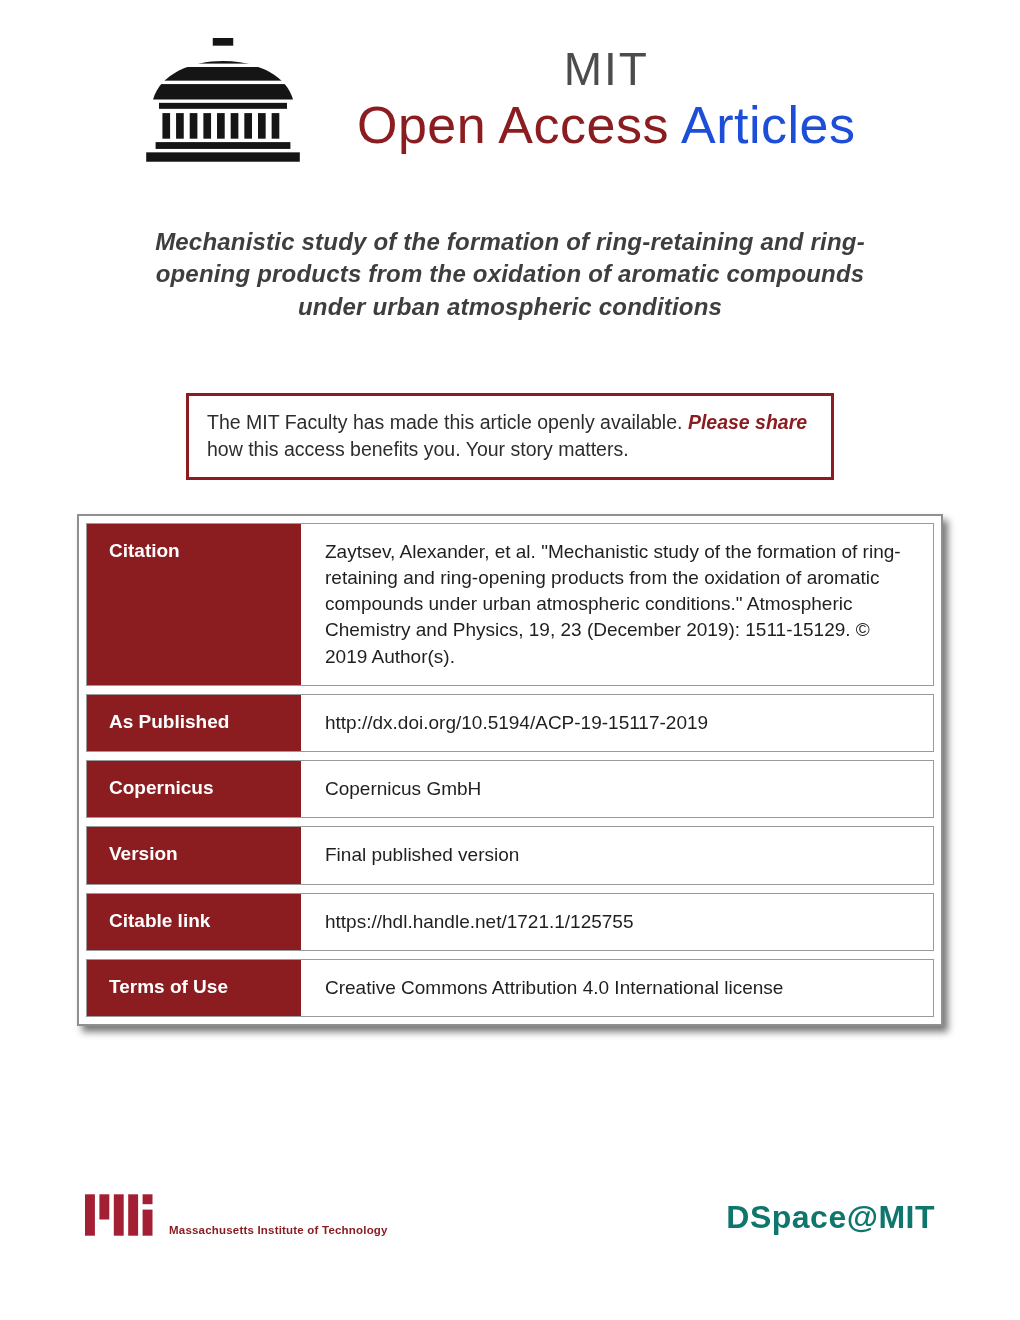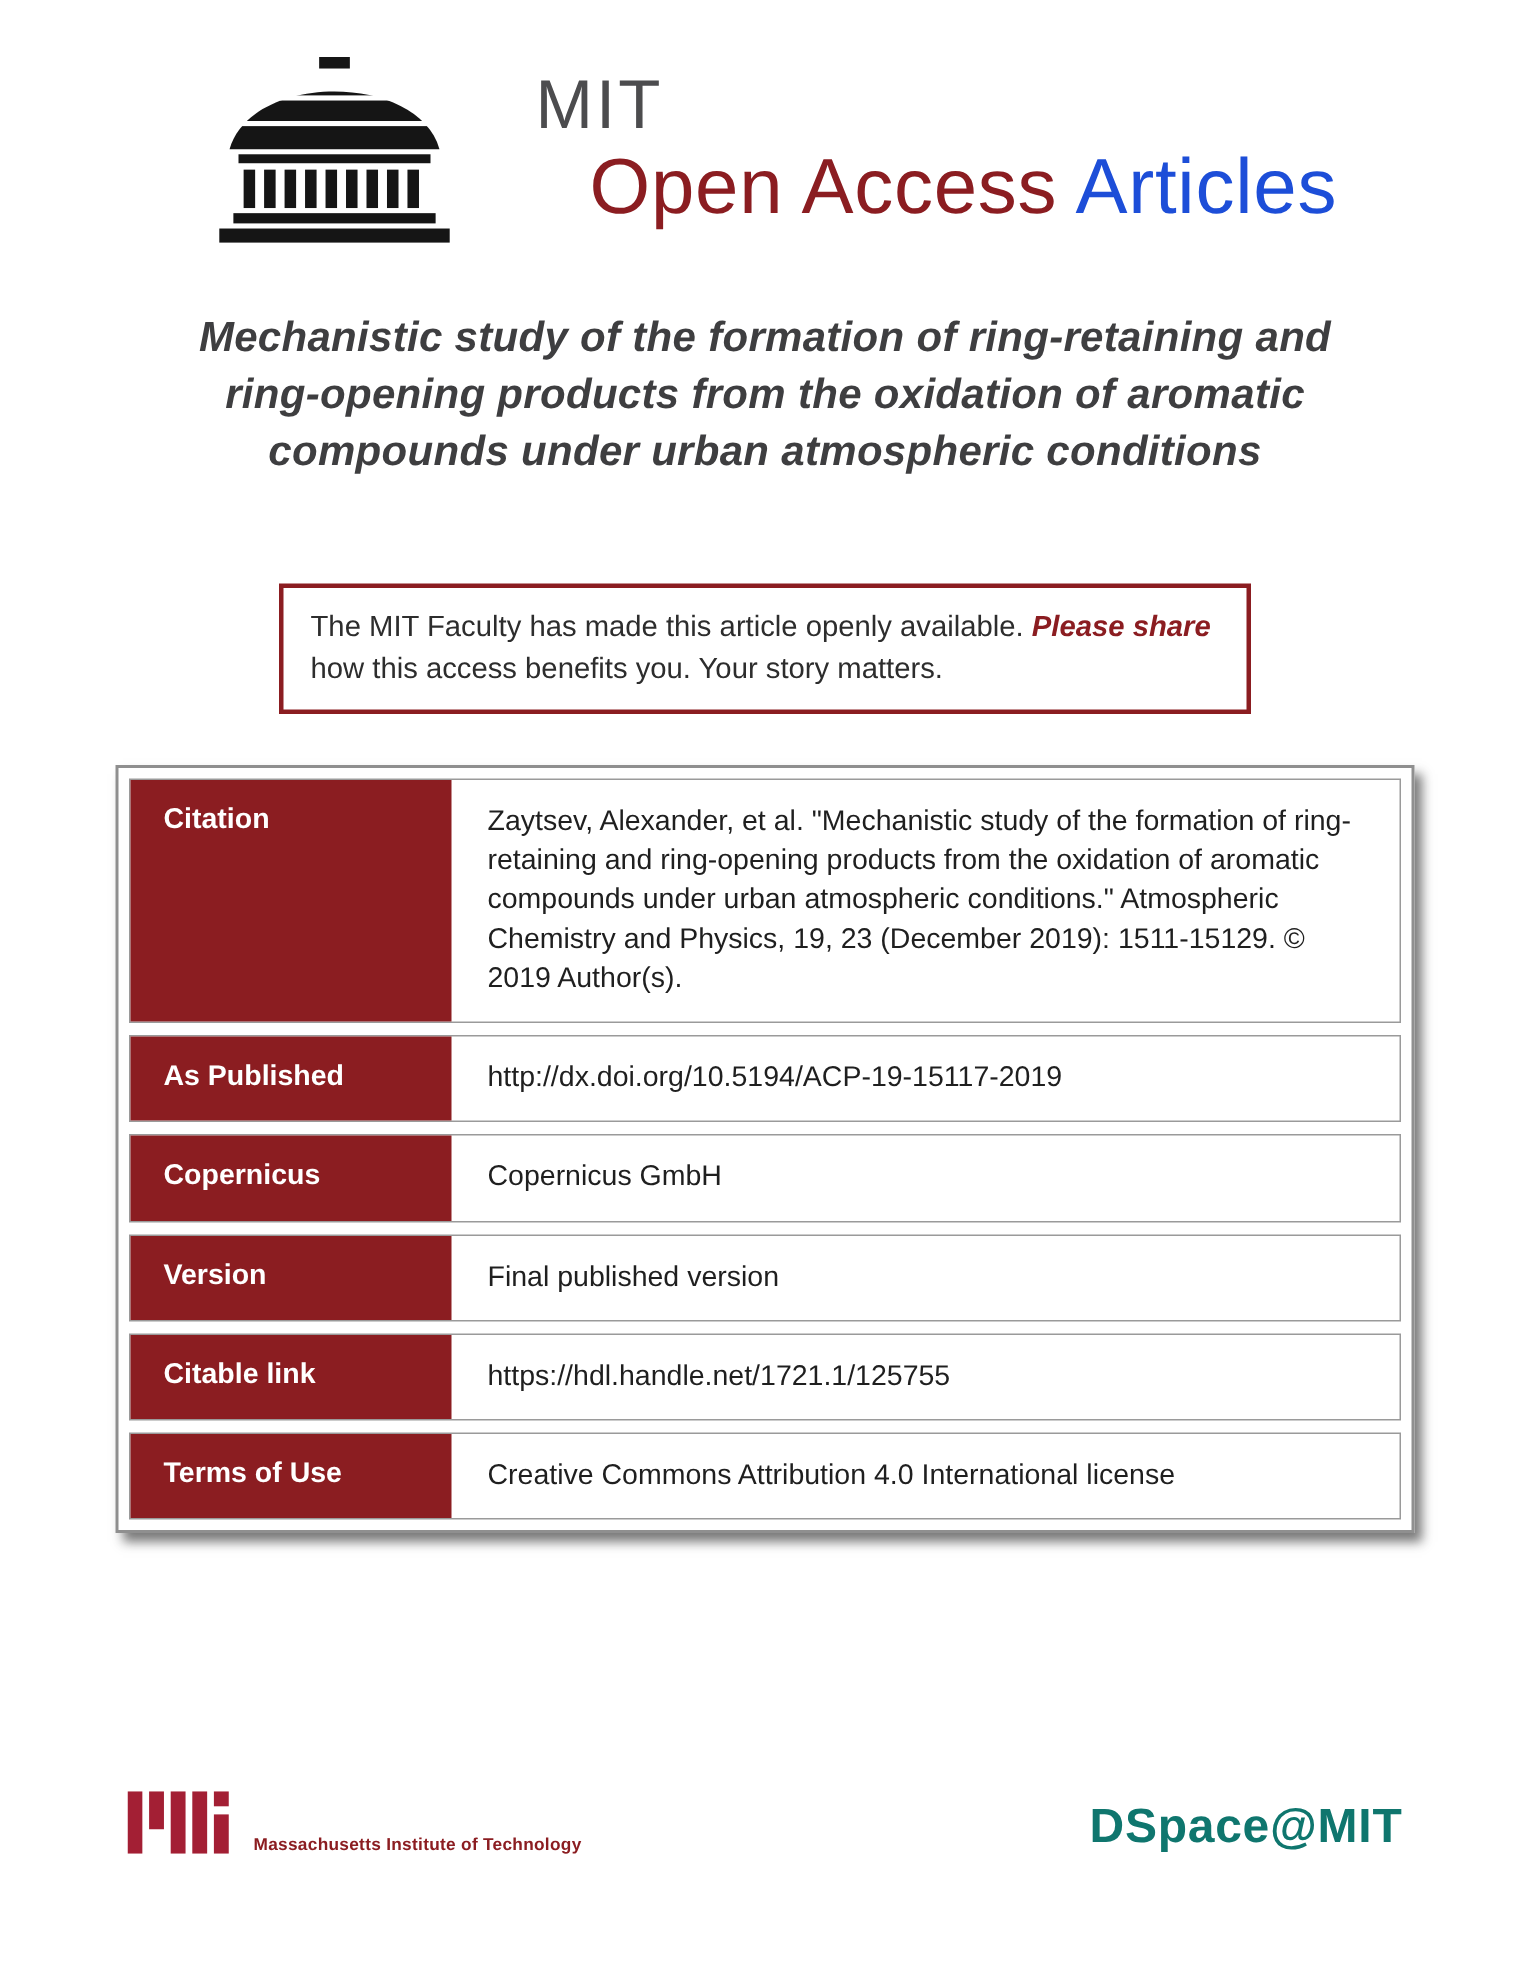"MIT" .brand-mit { text-align: none -> center }
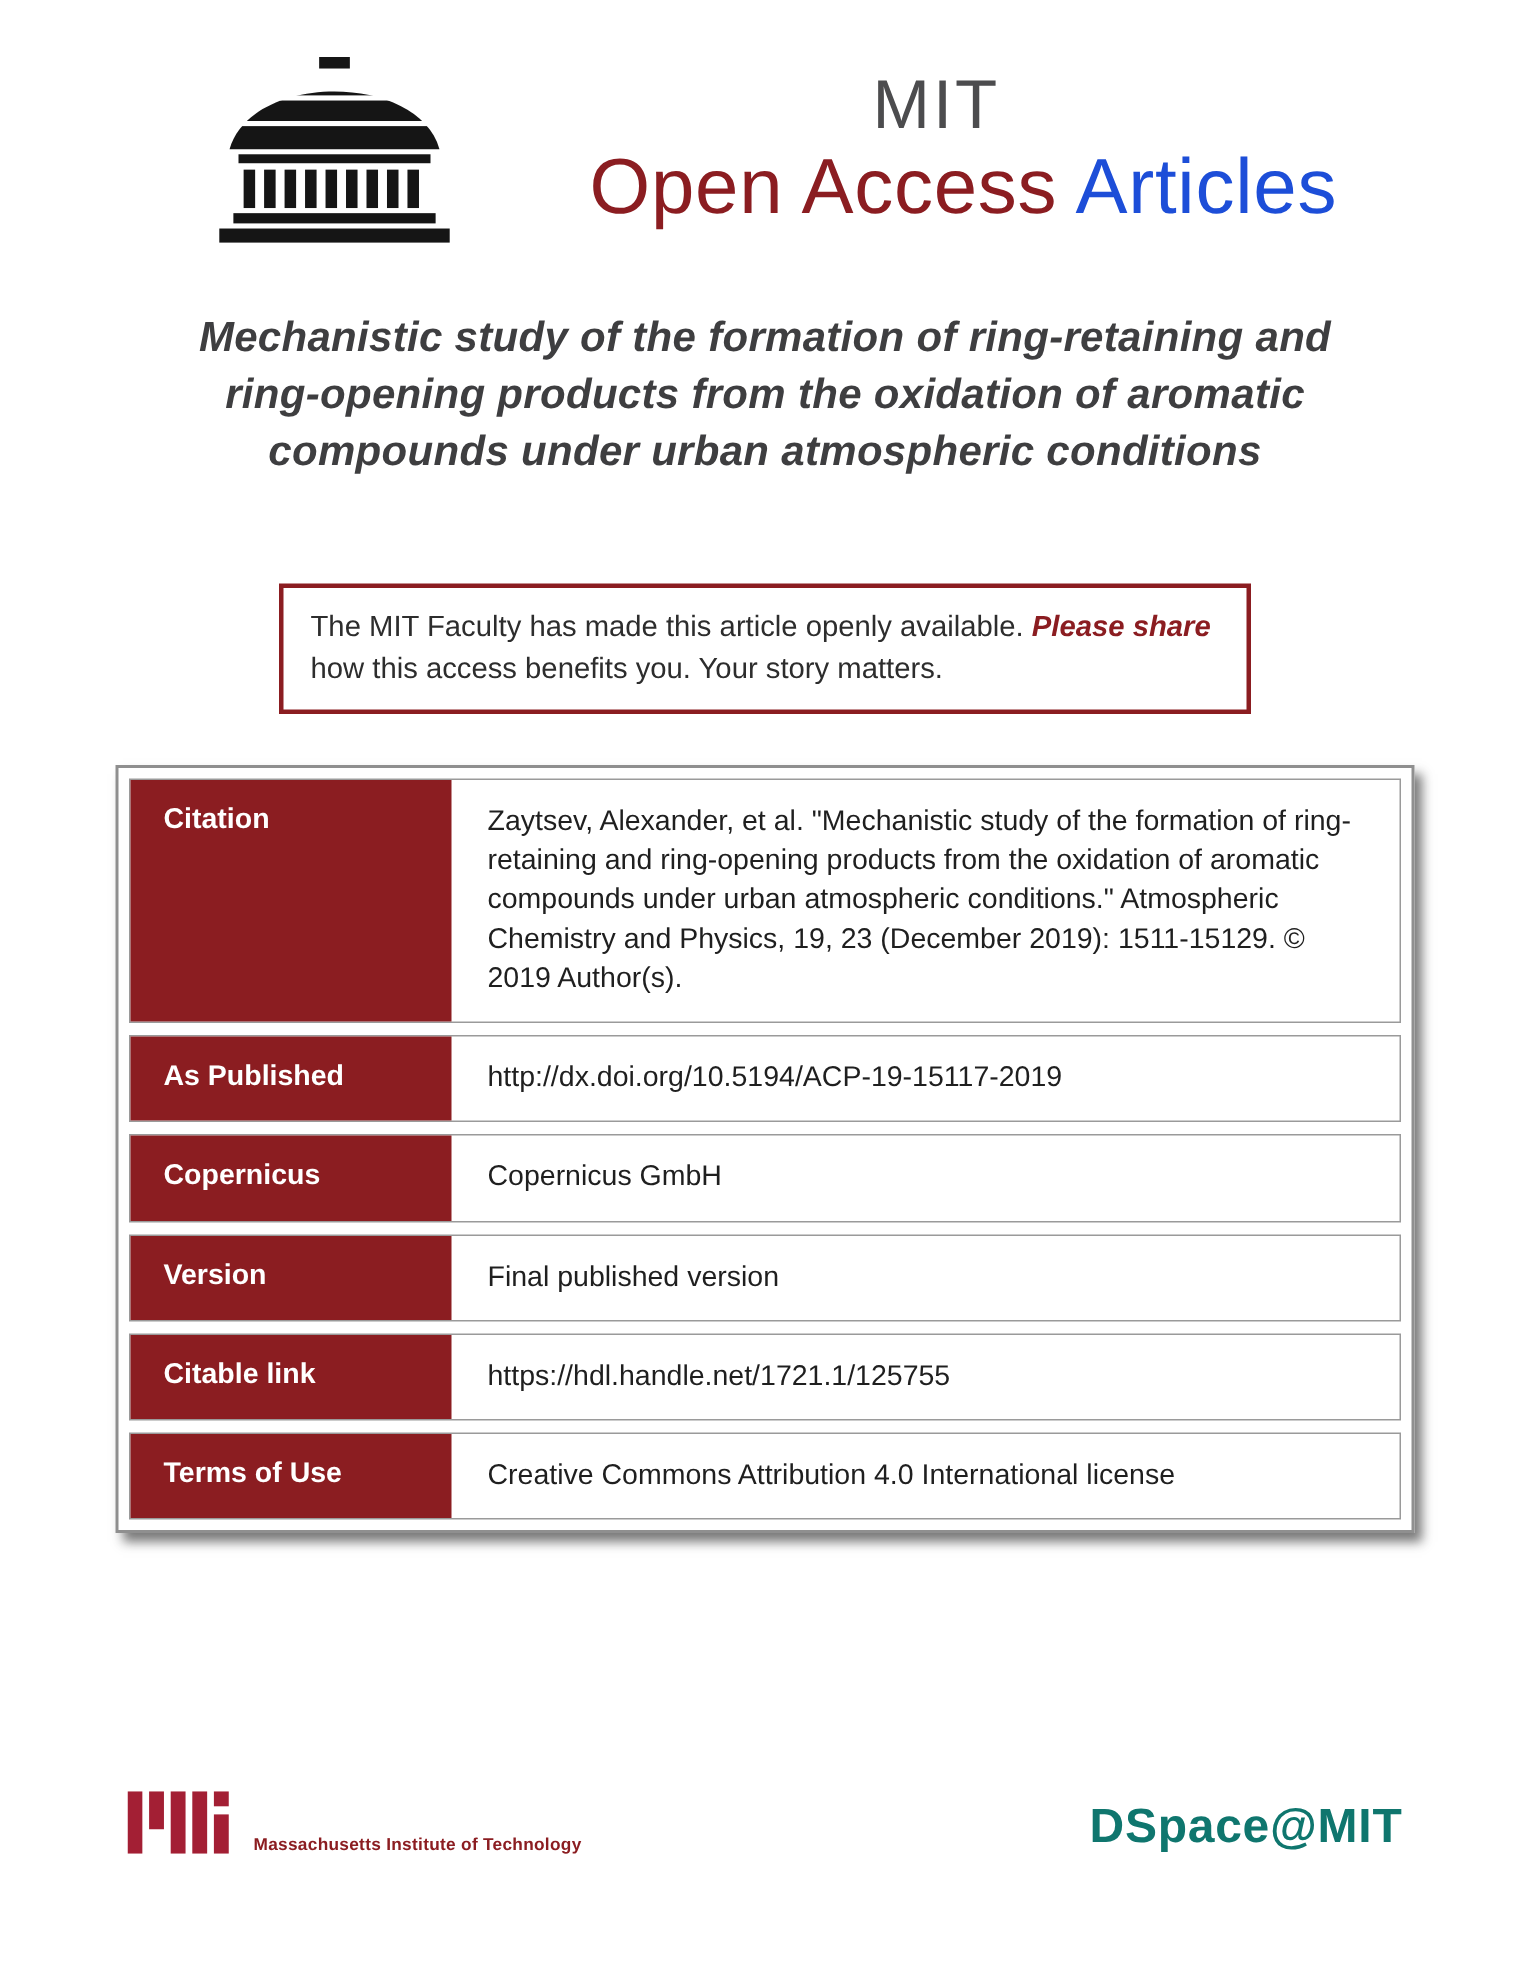"Open Access" .brand-red { margin-left: 36px -> none }
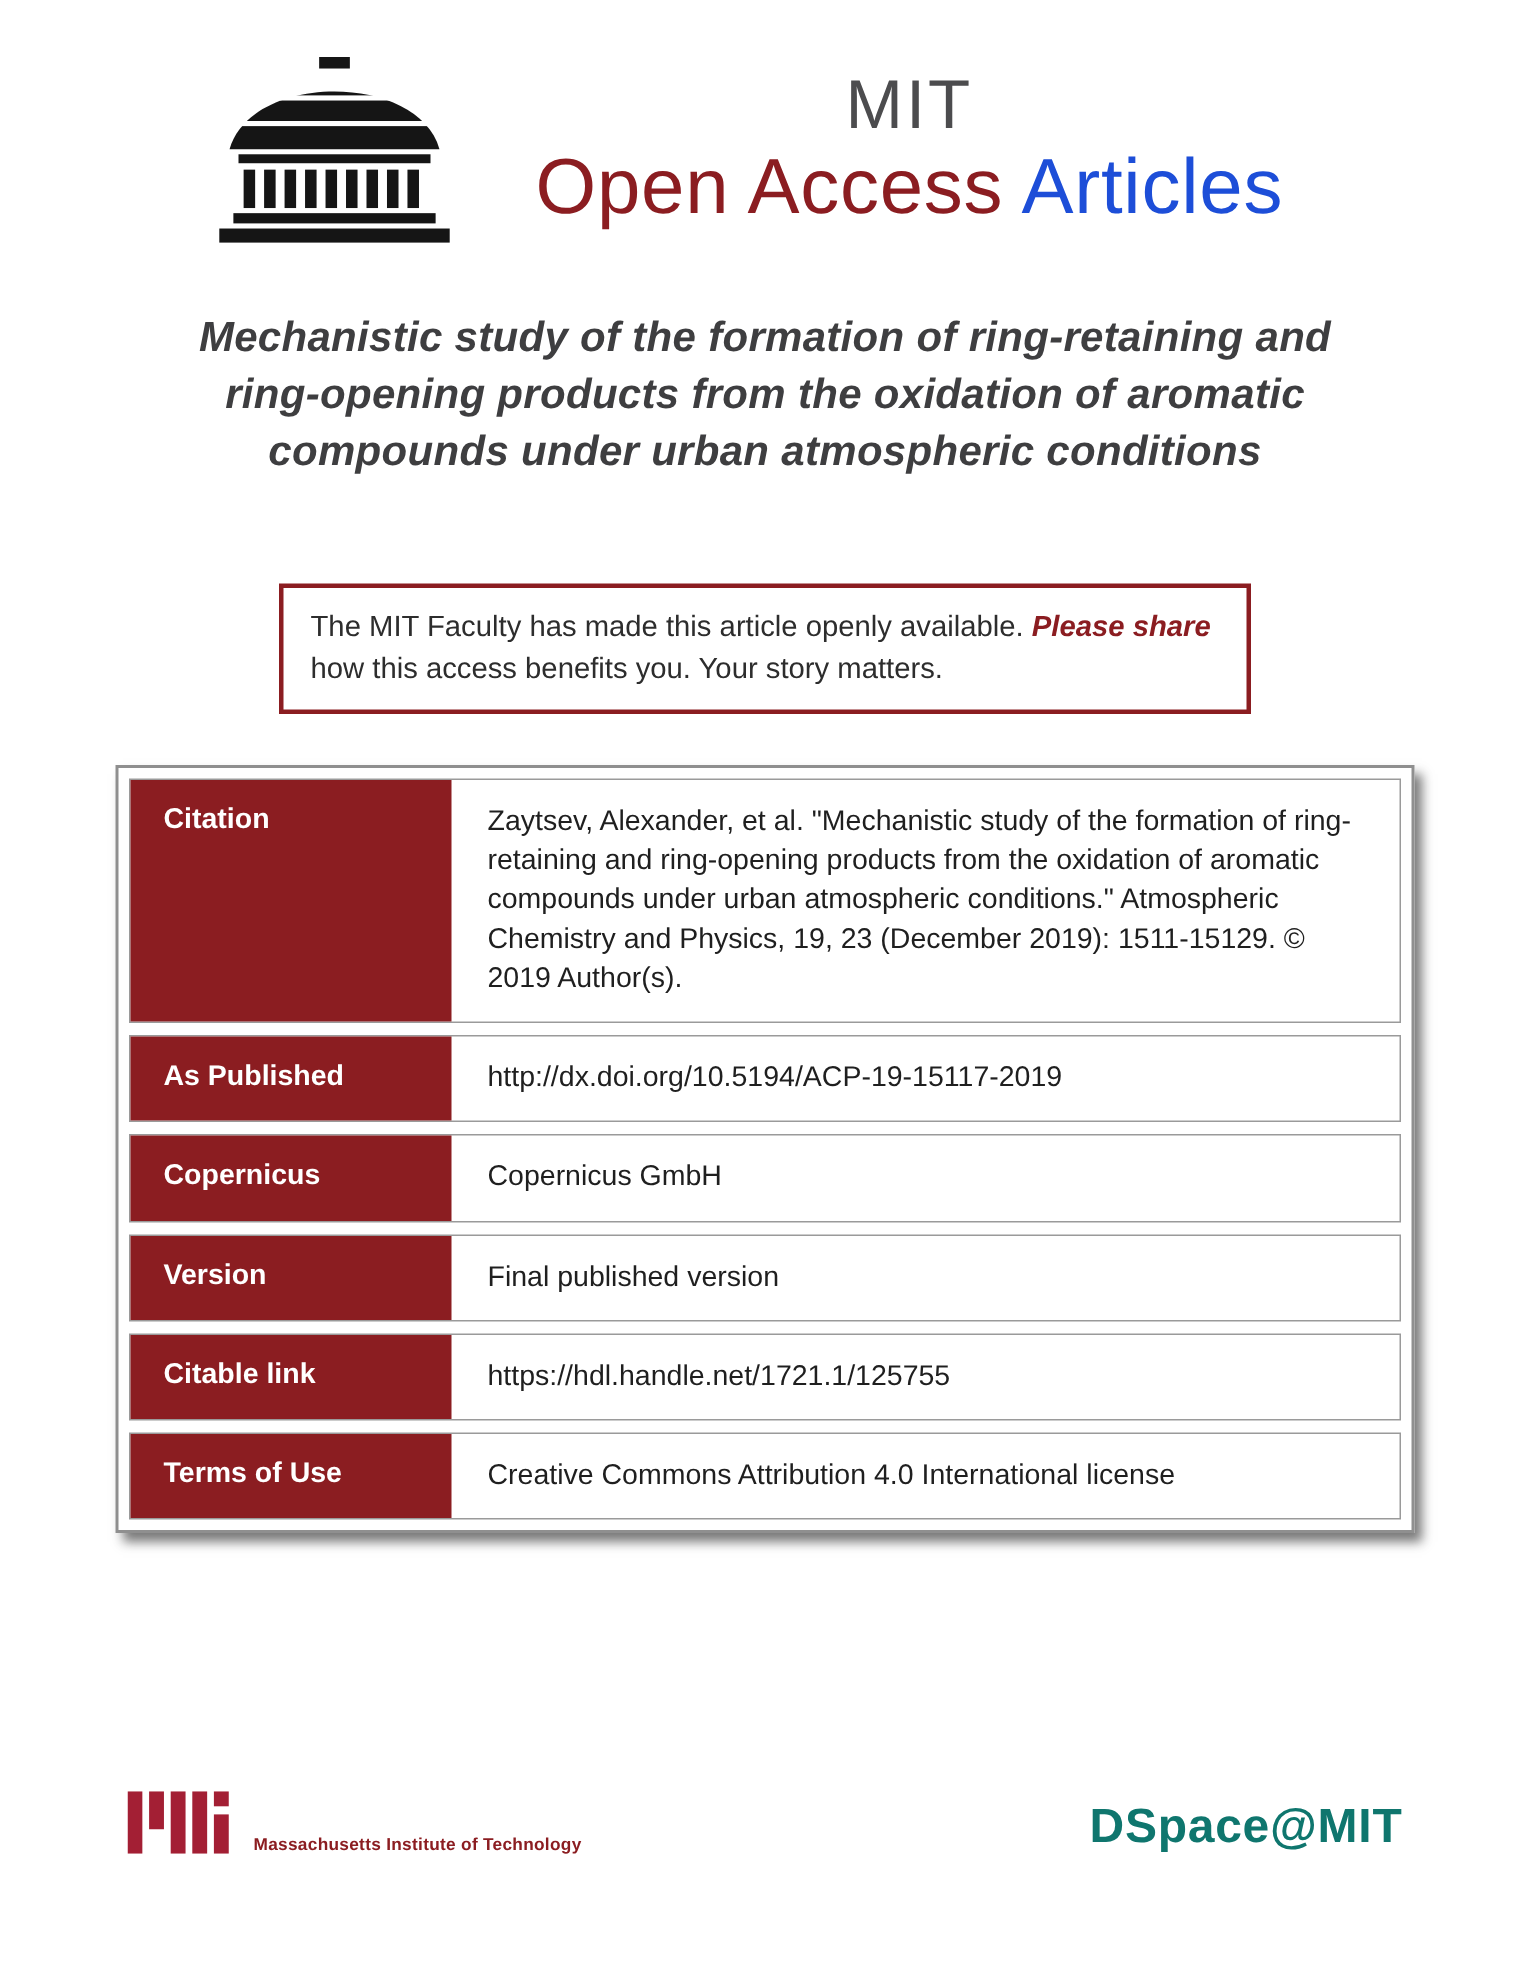"Mechanistic study of the formation" .title { font-size: 28px -> 24px; margin: 40px auto 0 -> 60px auto 0 }
